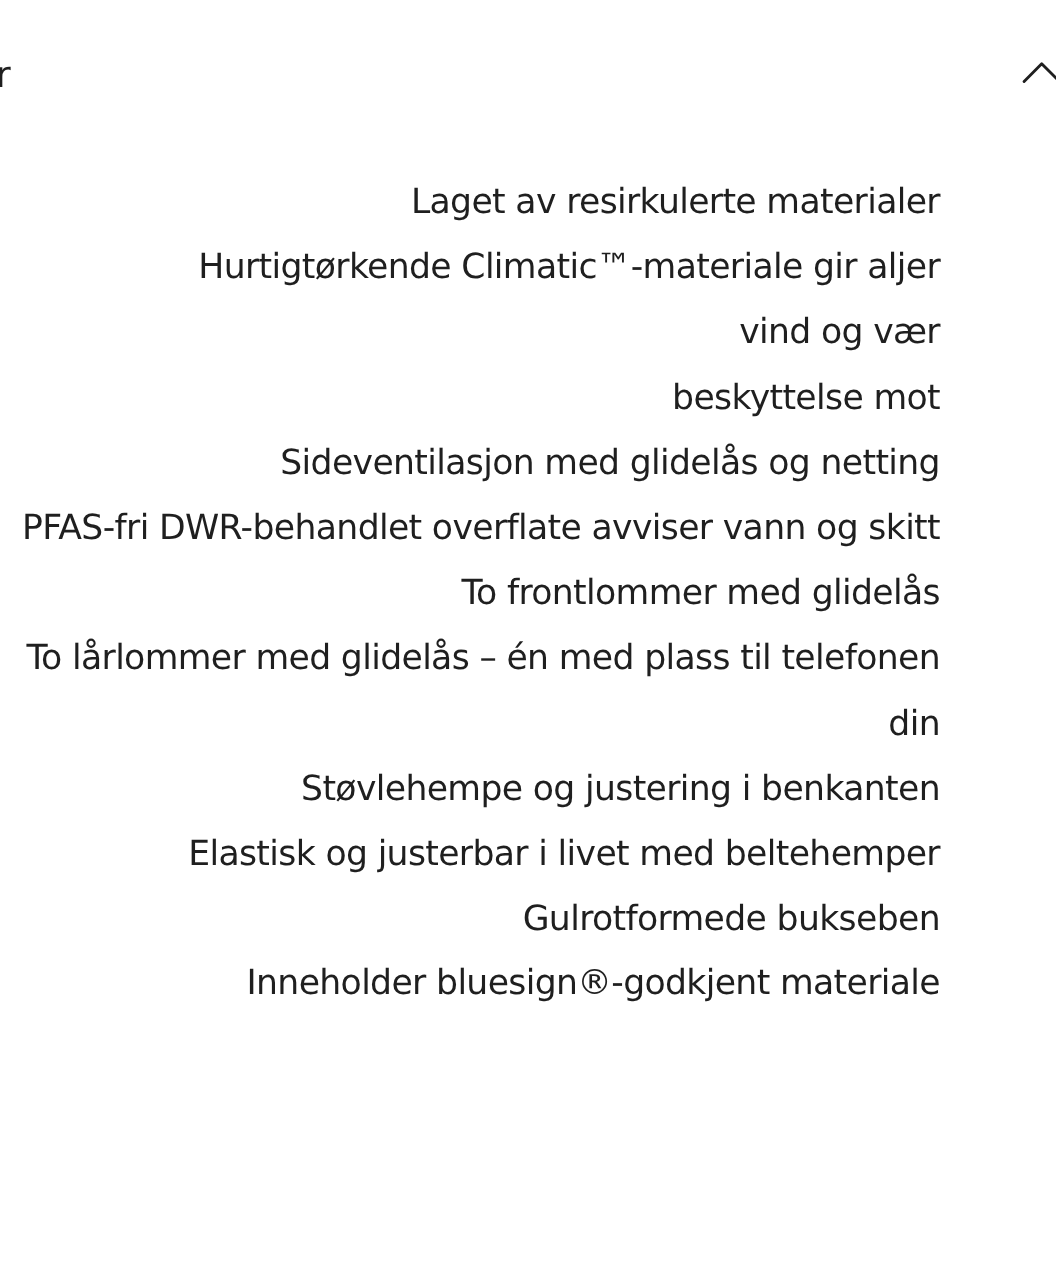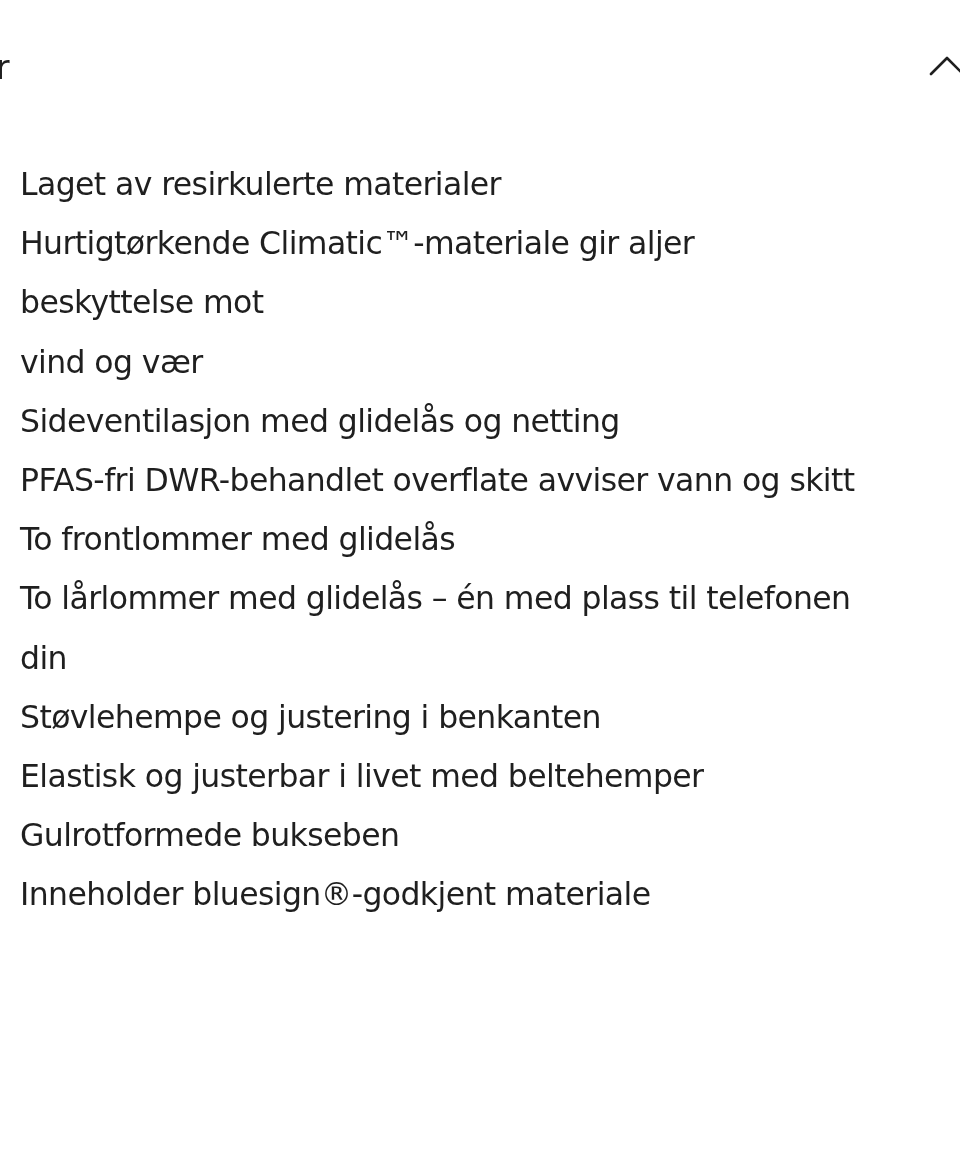"Laget av resirkulerte materialer" .feature-list li { text-align: none -> right }
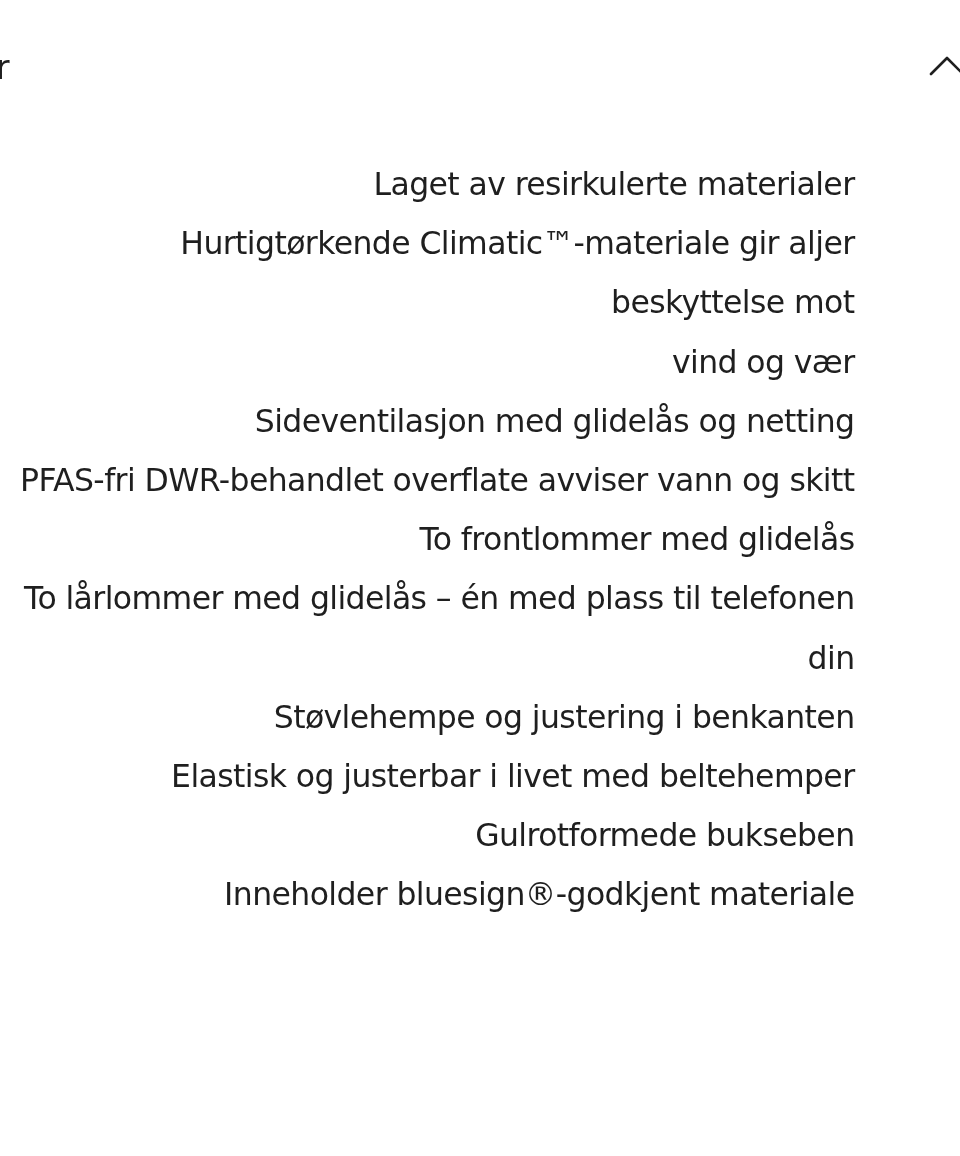"beskyttelse mot" li { order: before "vind og vær" -> after "vind og vær" }
